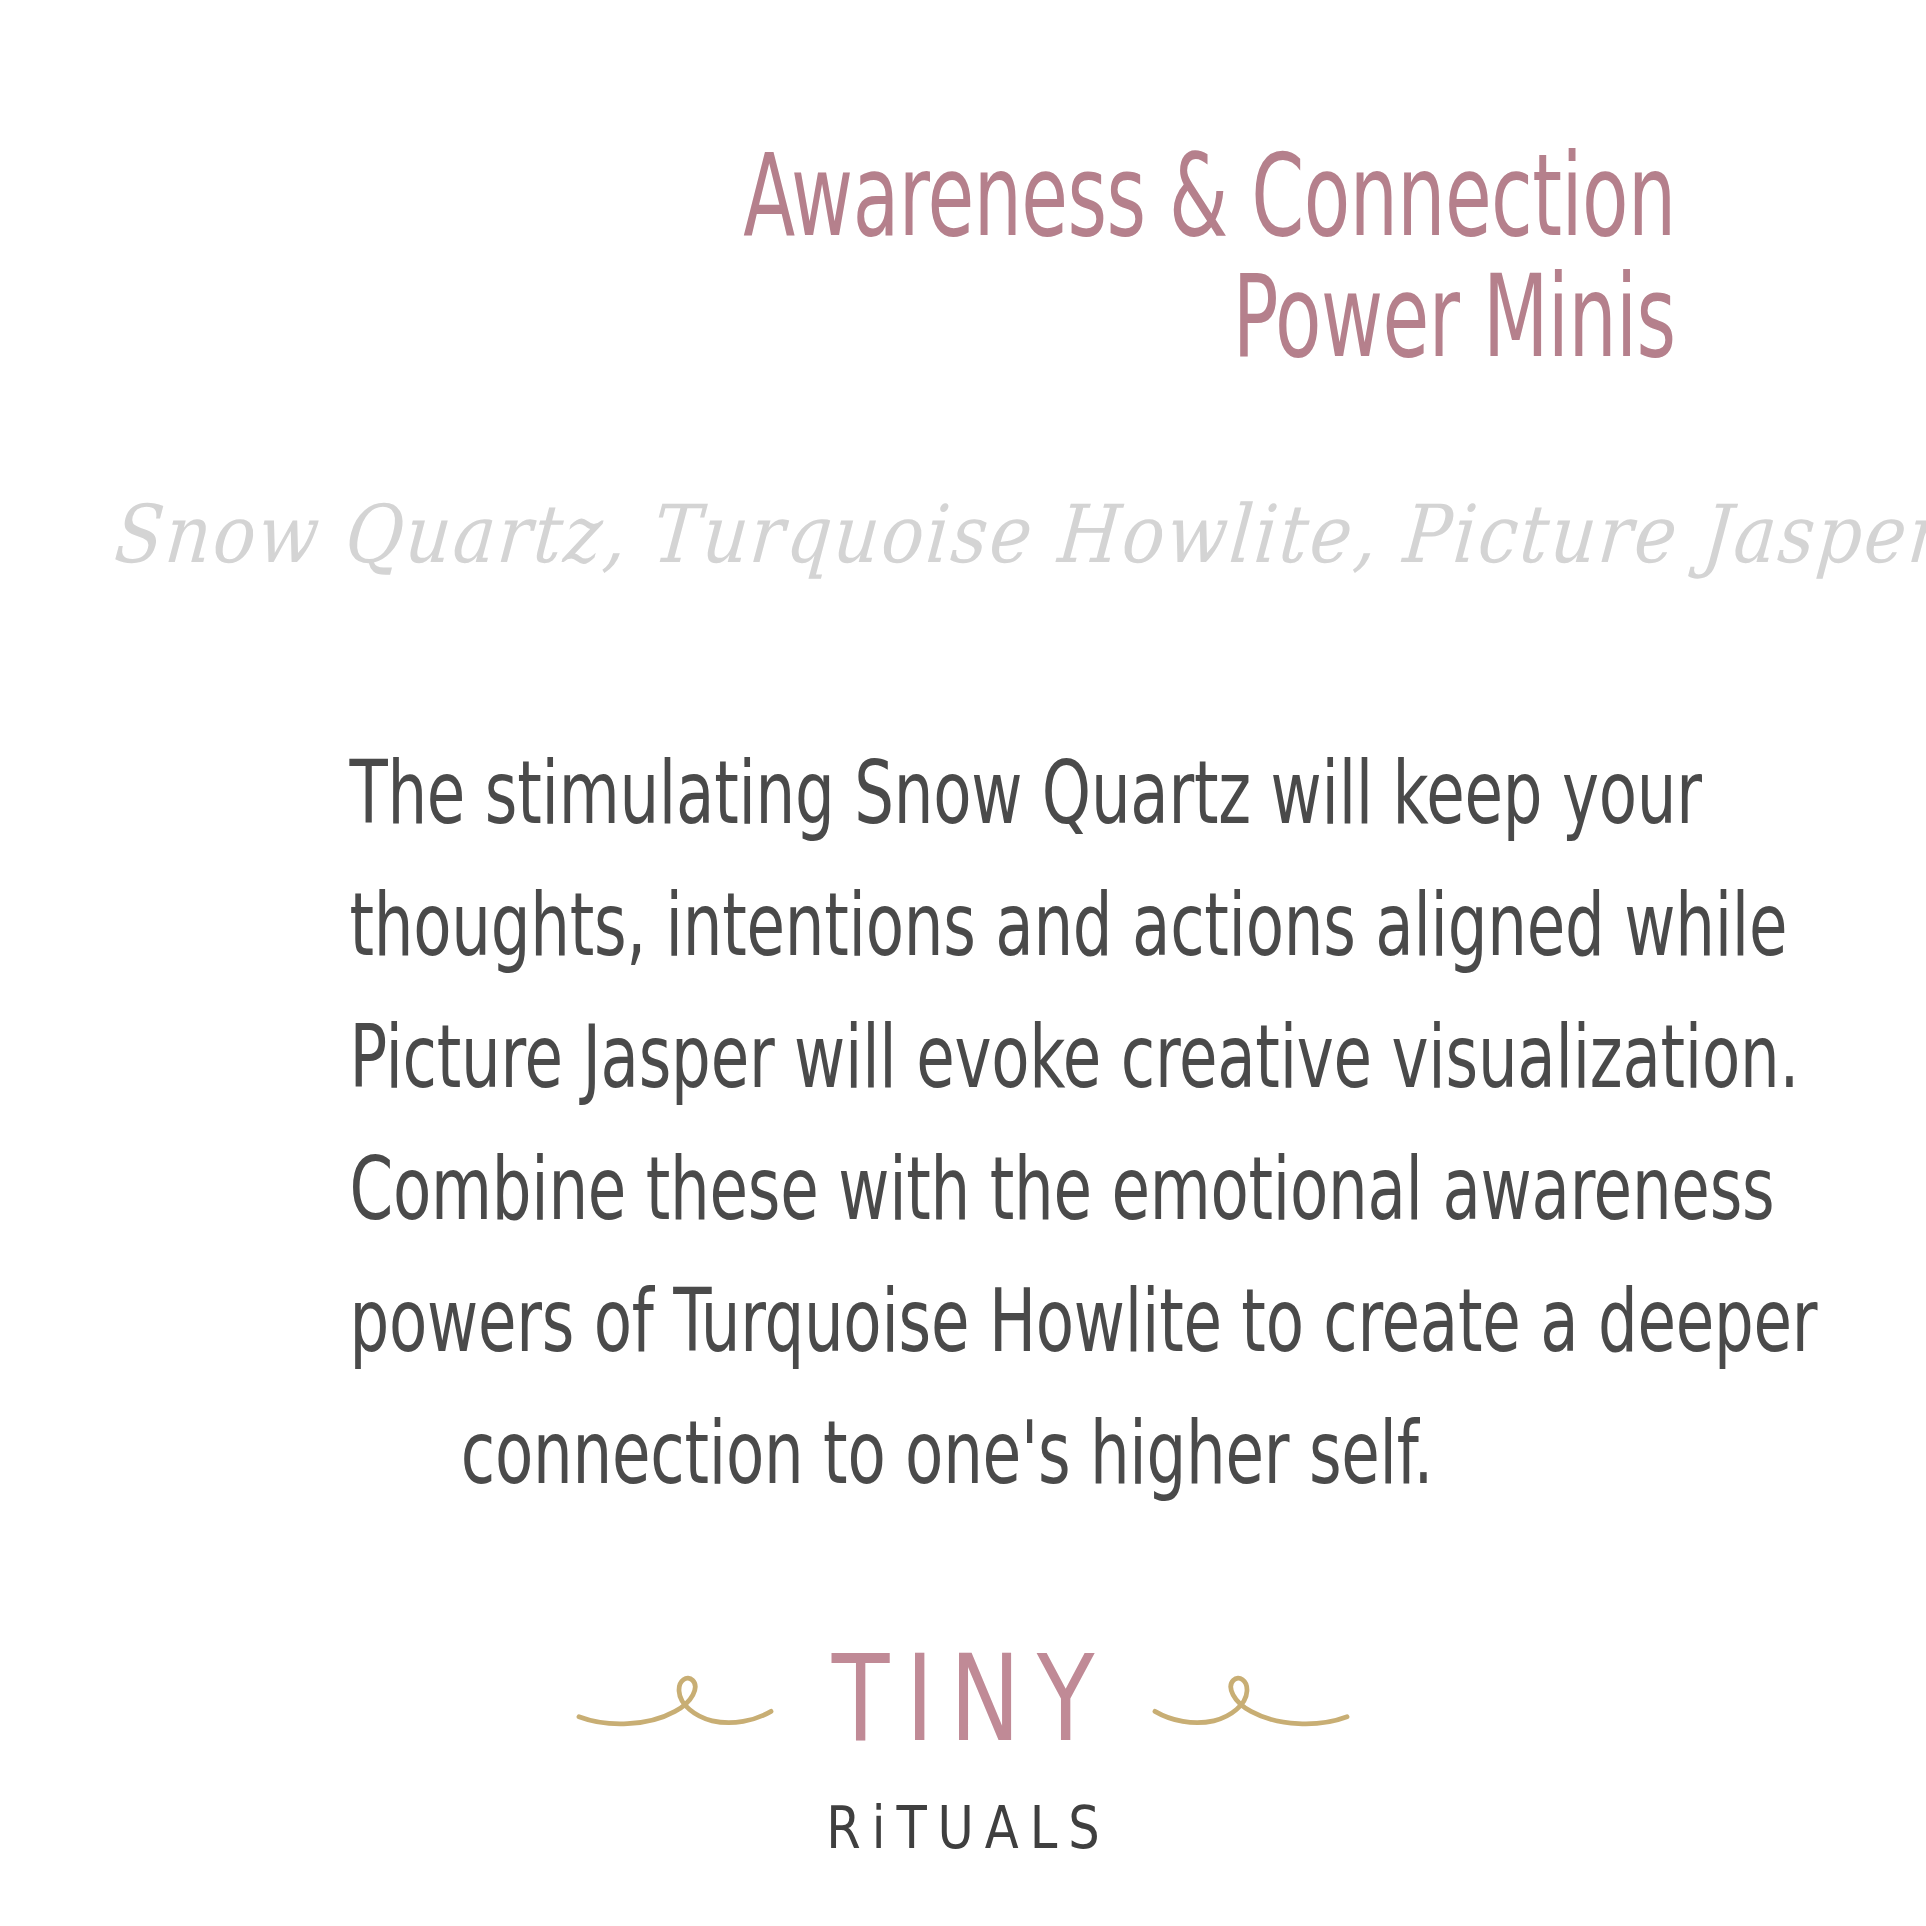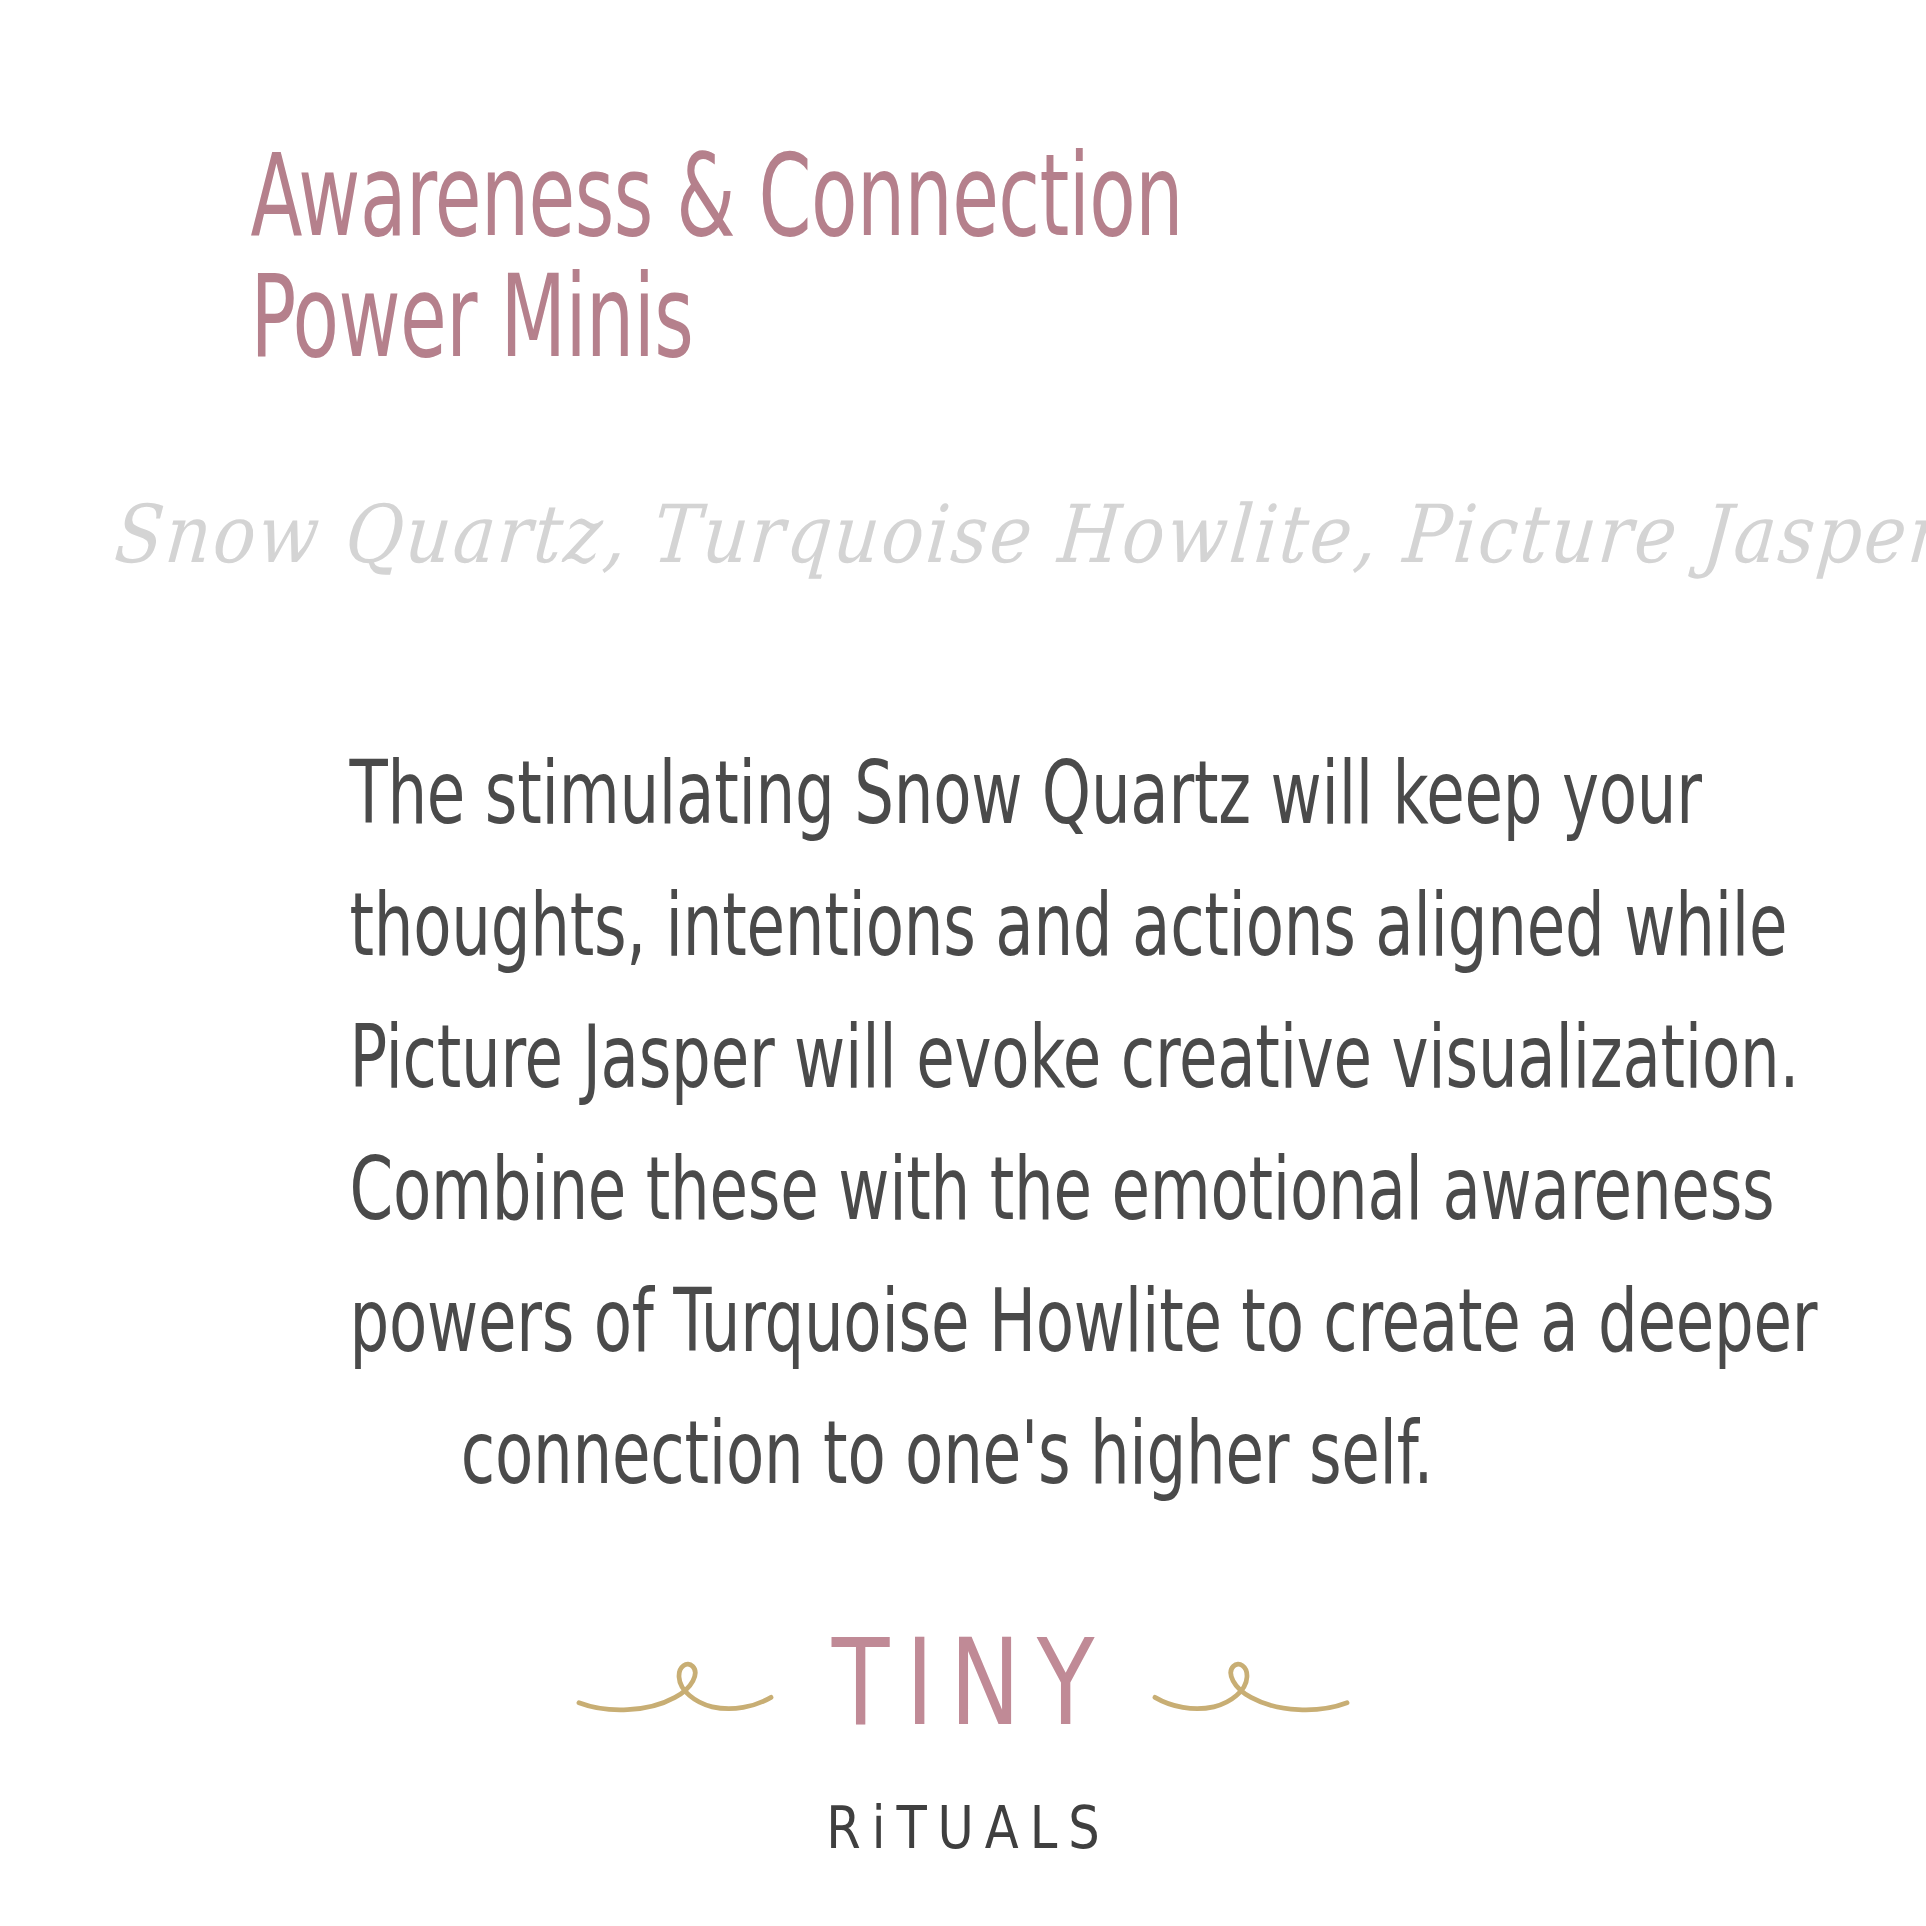"Awareness & Connection" #title-block { text-align: left -> right }
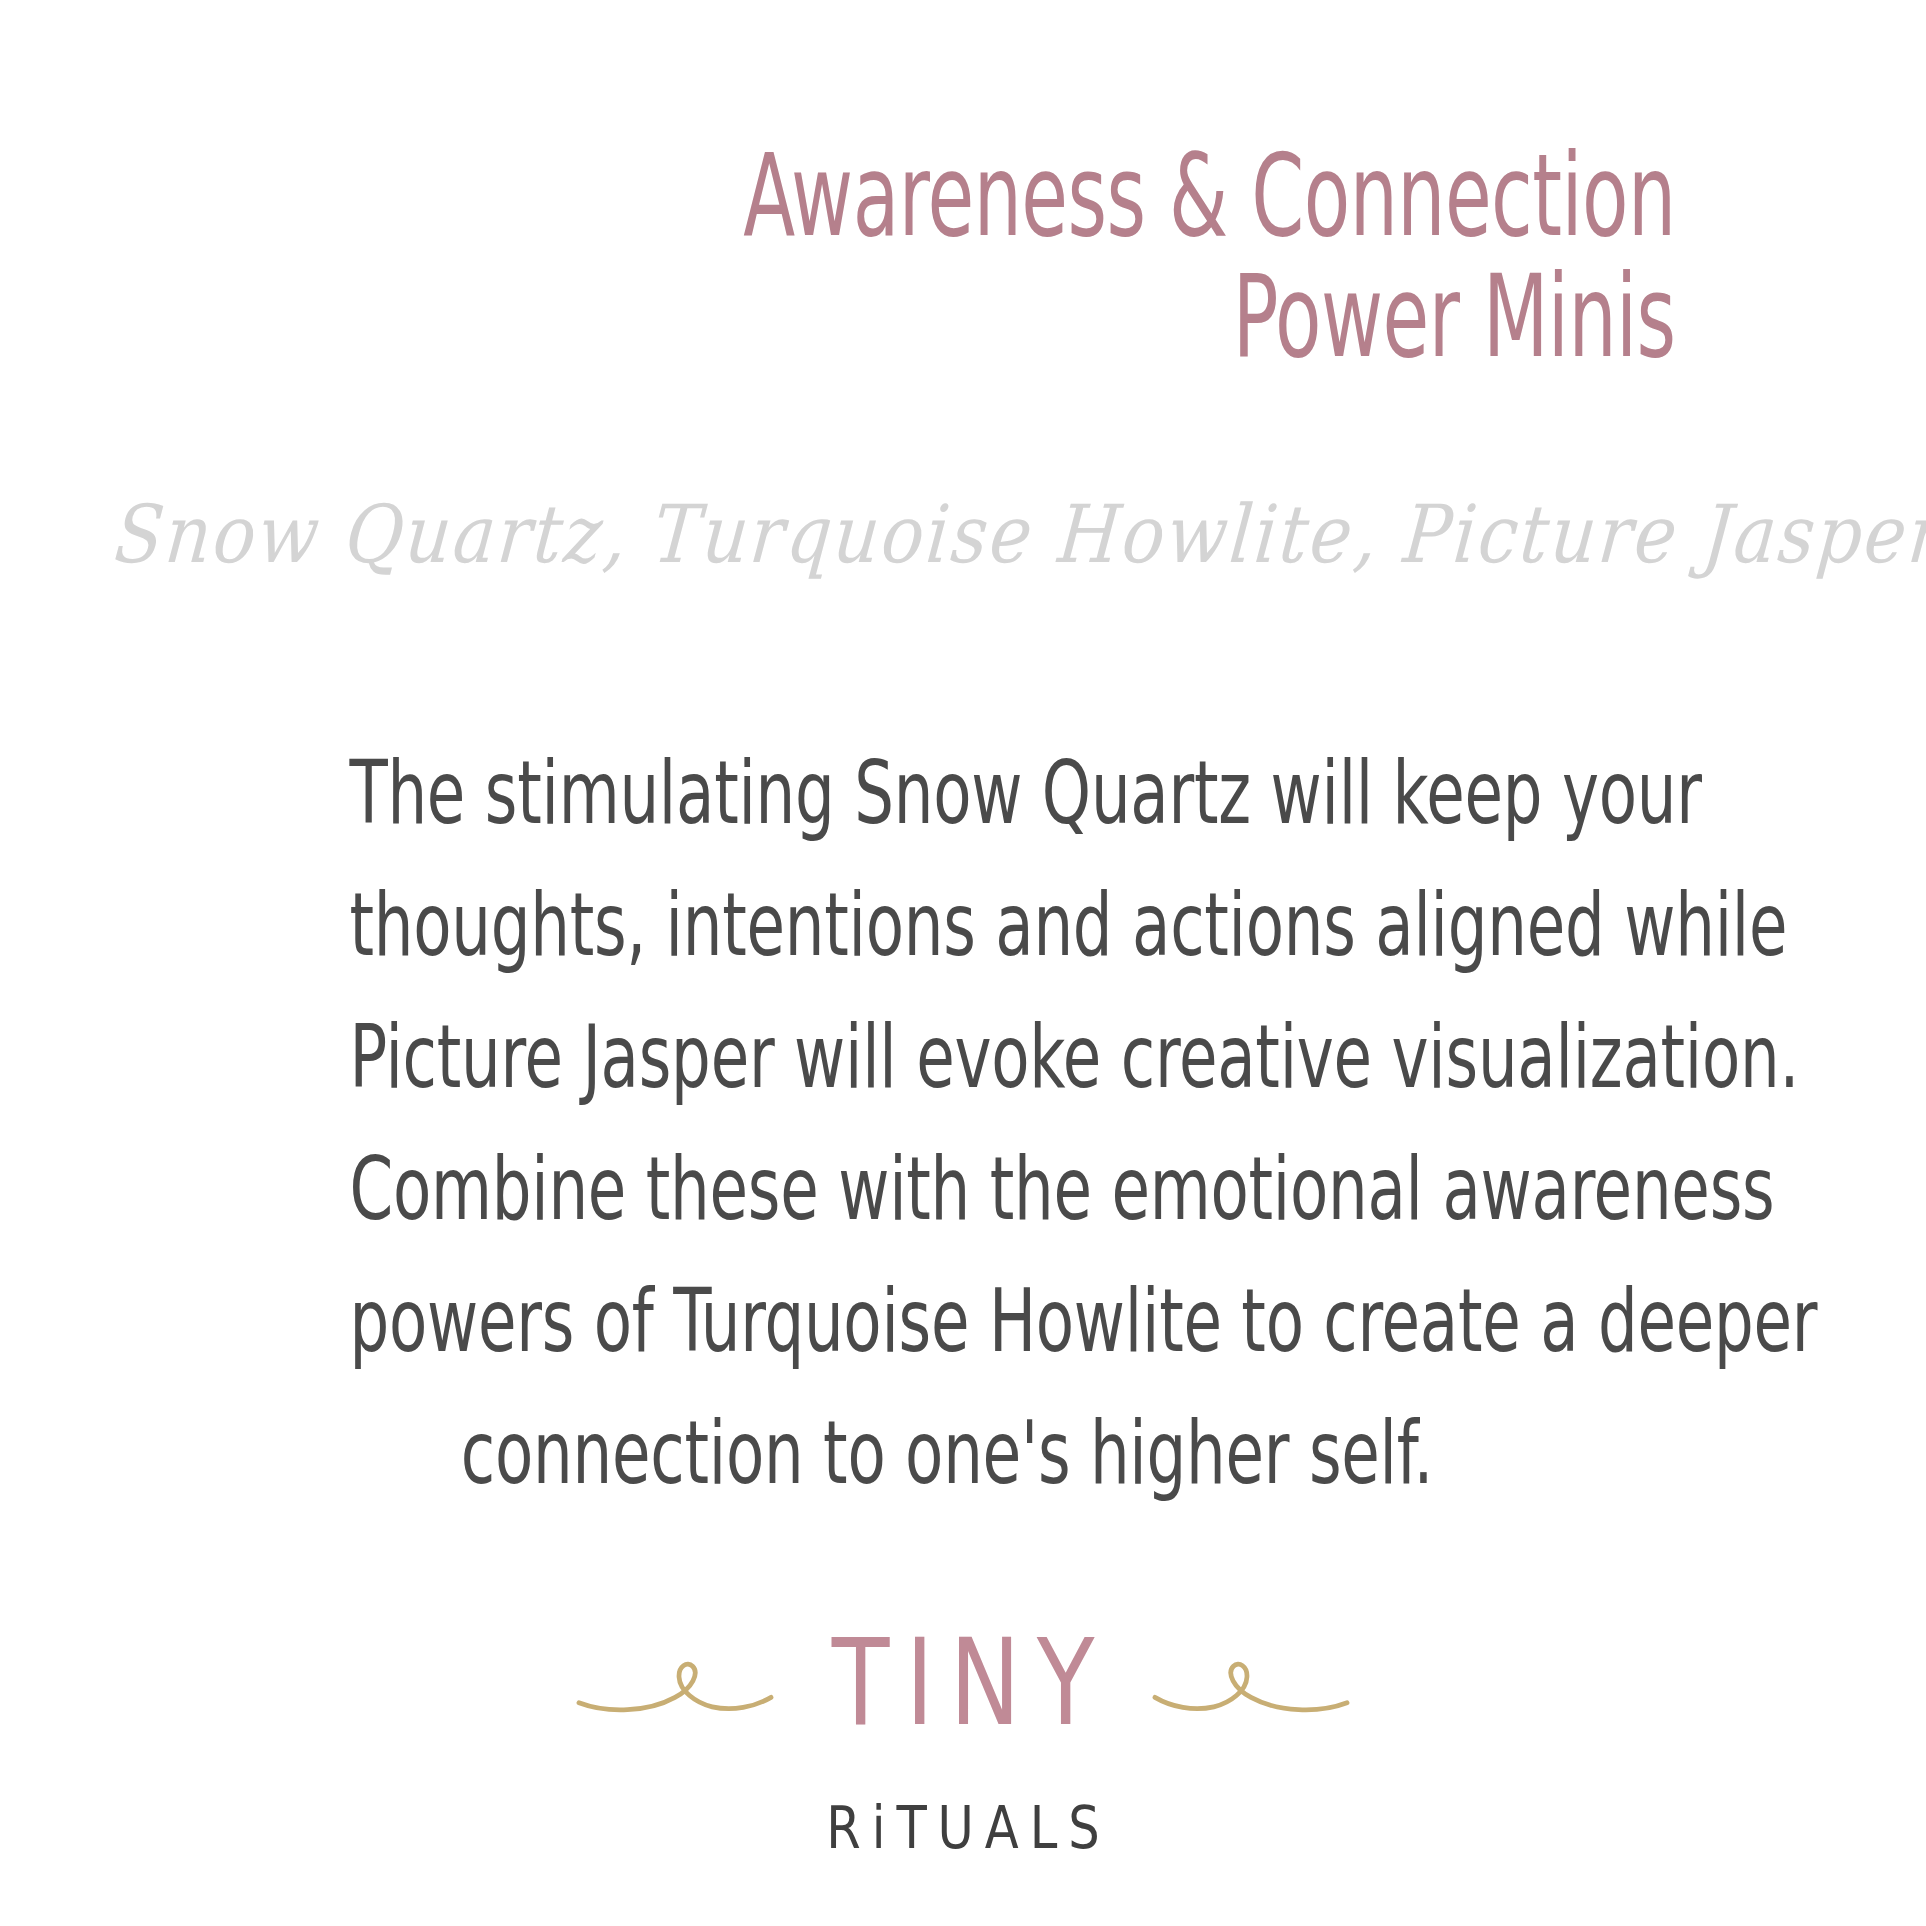"TINY" #logo-row { align-items: none -> center }
